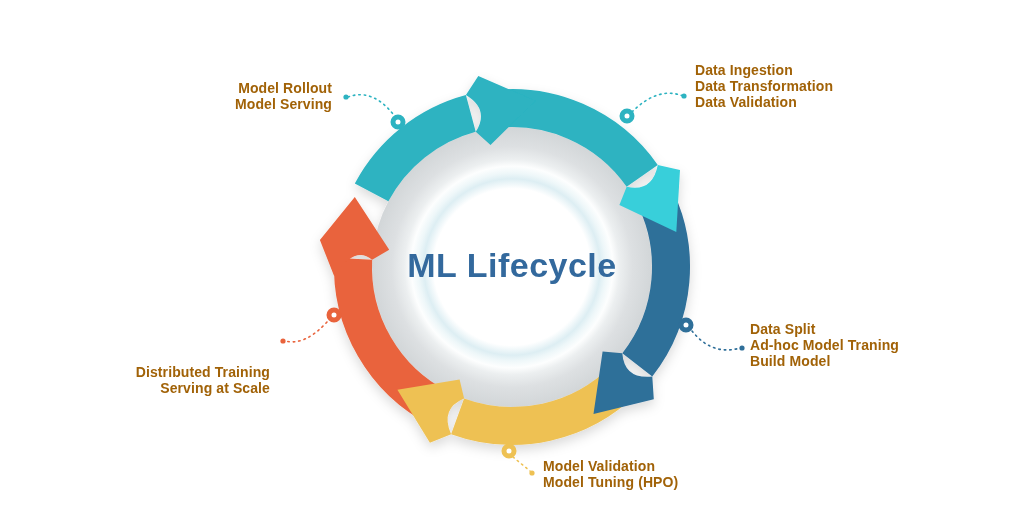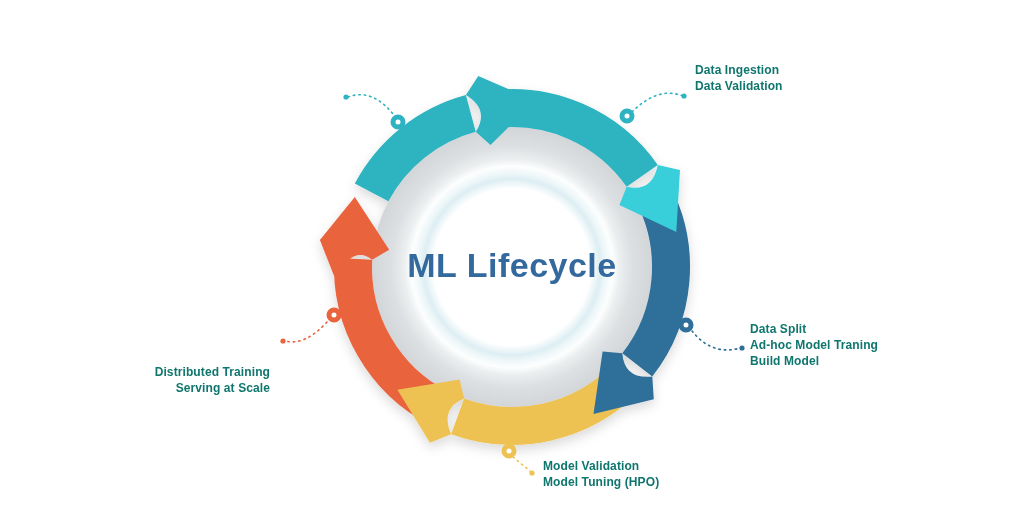"Data Ingestion" .label { color: #0f766e -> #a16207; font-size: 12px -> 14px }
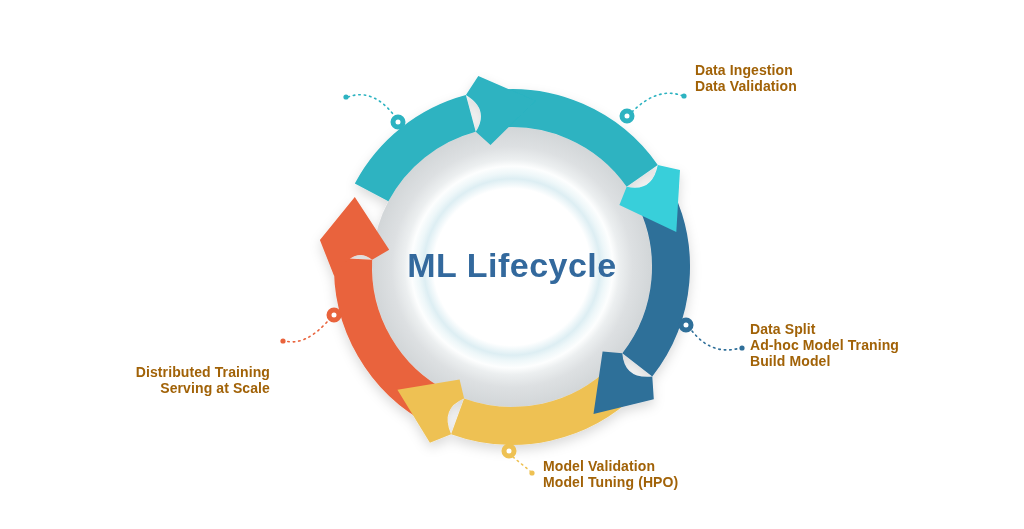"Model Rollout" div.label { html: none -> <div> <span>Model Rollout</span> <span>Model Serving</span> </div> }
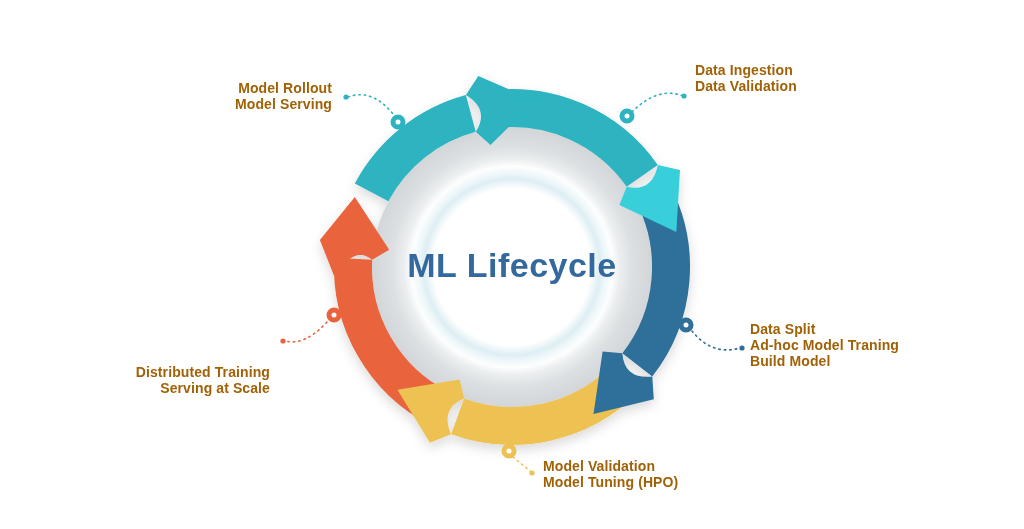"Data Transformation" span { html: none -> <span>Data Transformation</span> }
